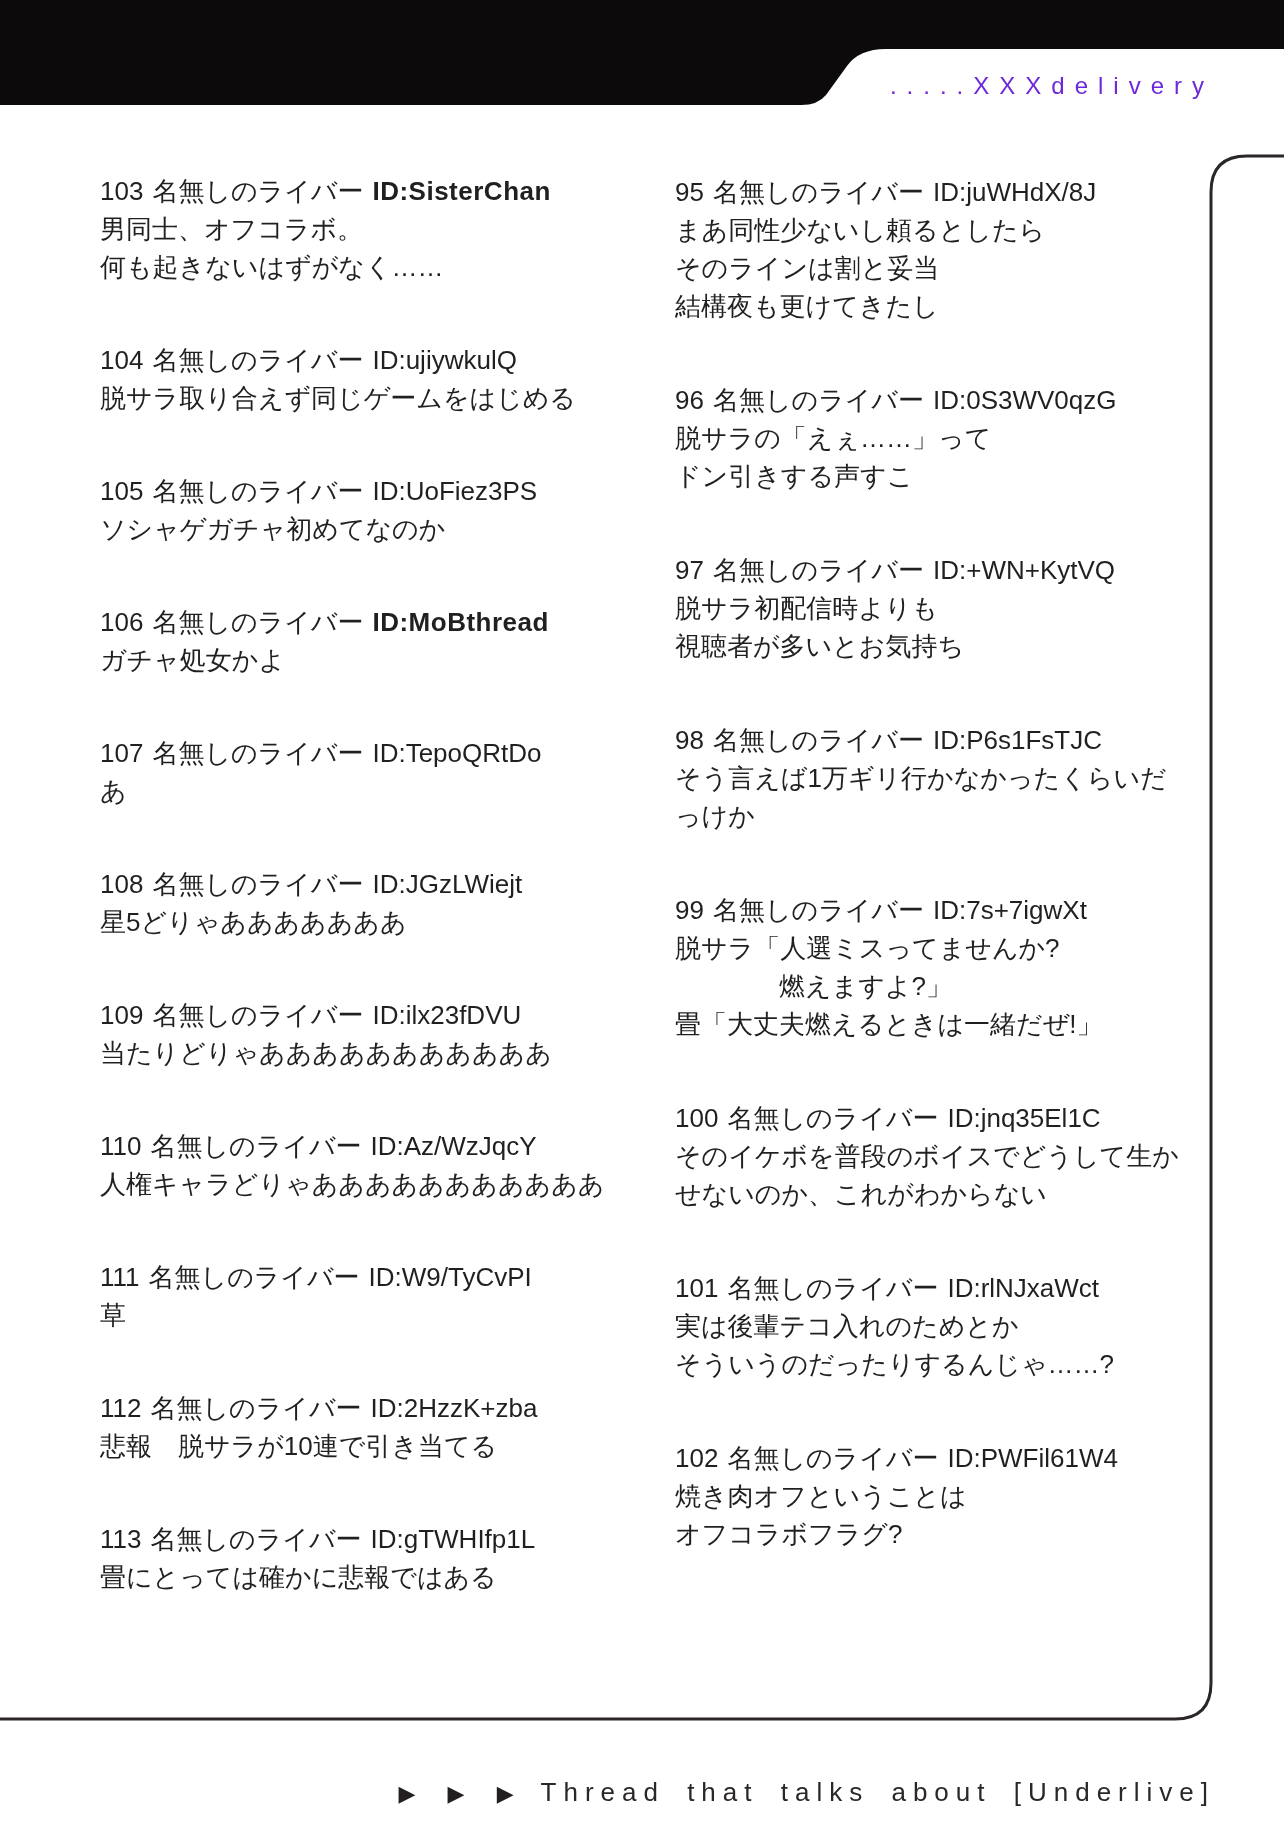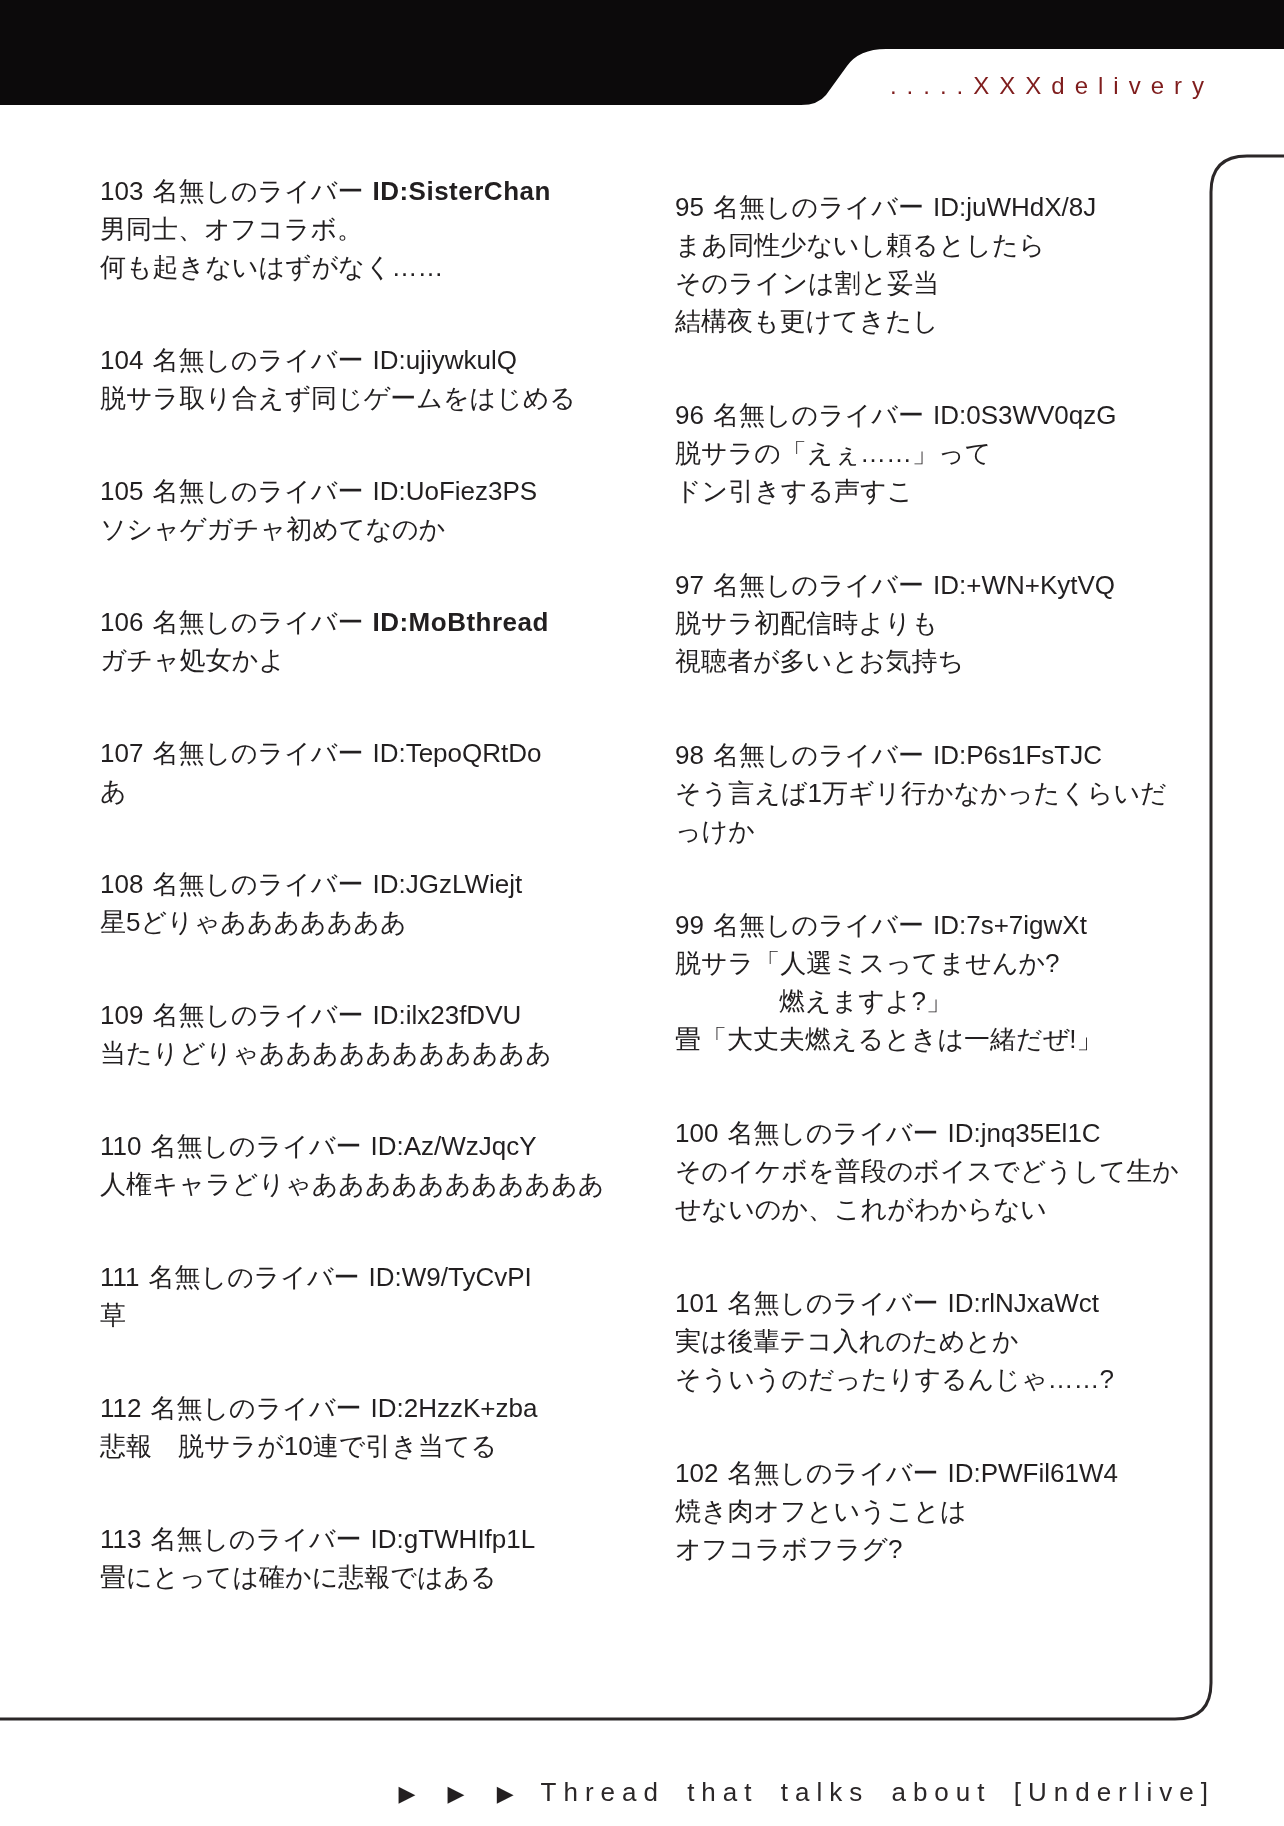".....XXXdelivery" .brand { color: #7f1d1d -> #6d28d9 }
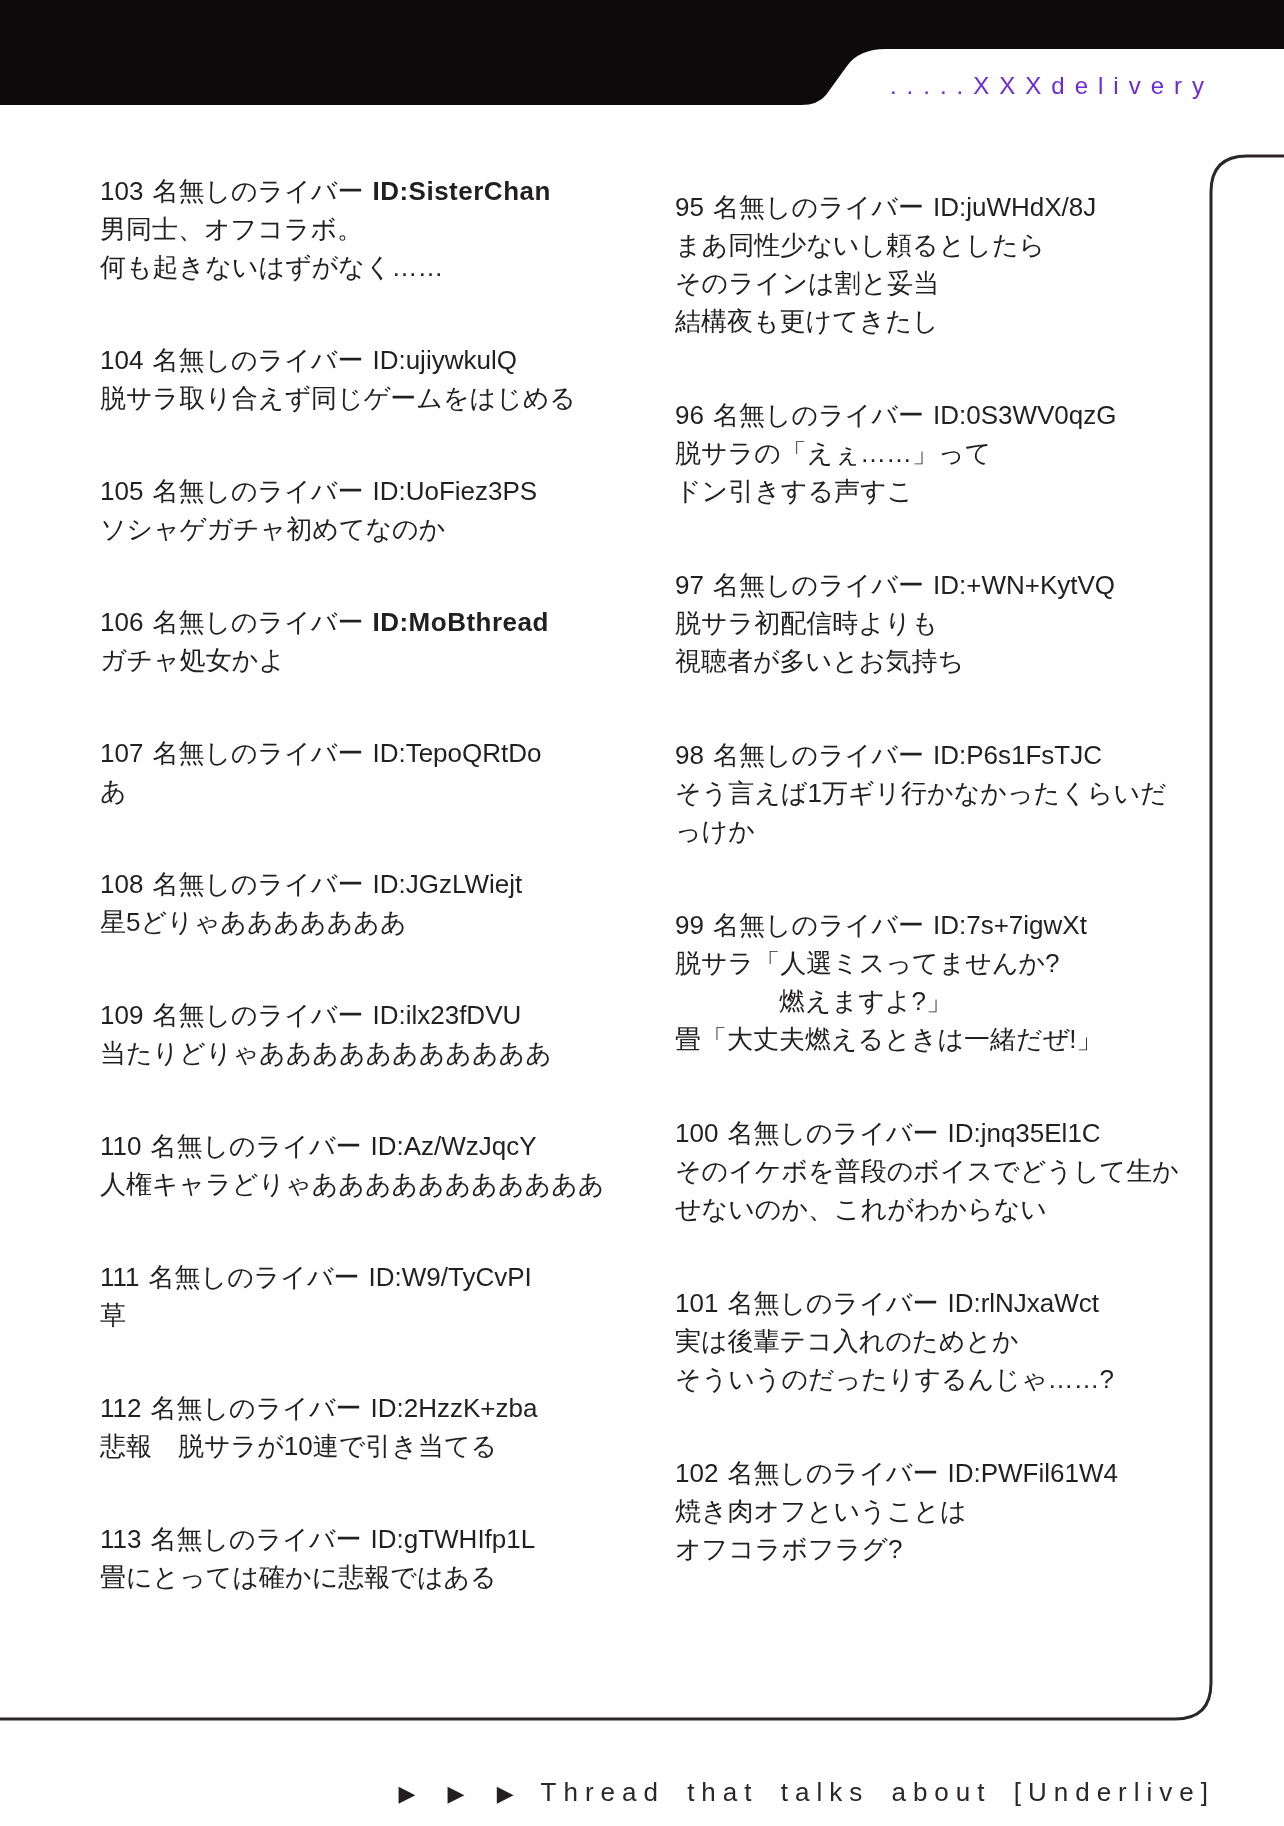"95 名無しのライバー ID:juWHdX/8J" .column.right { top: 188px -> 173px }
